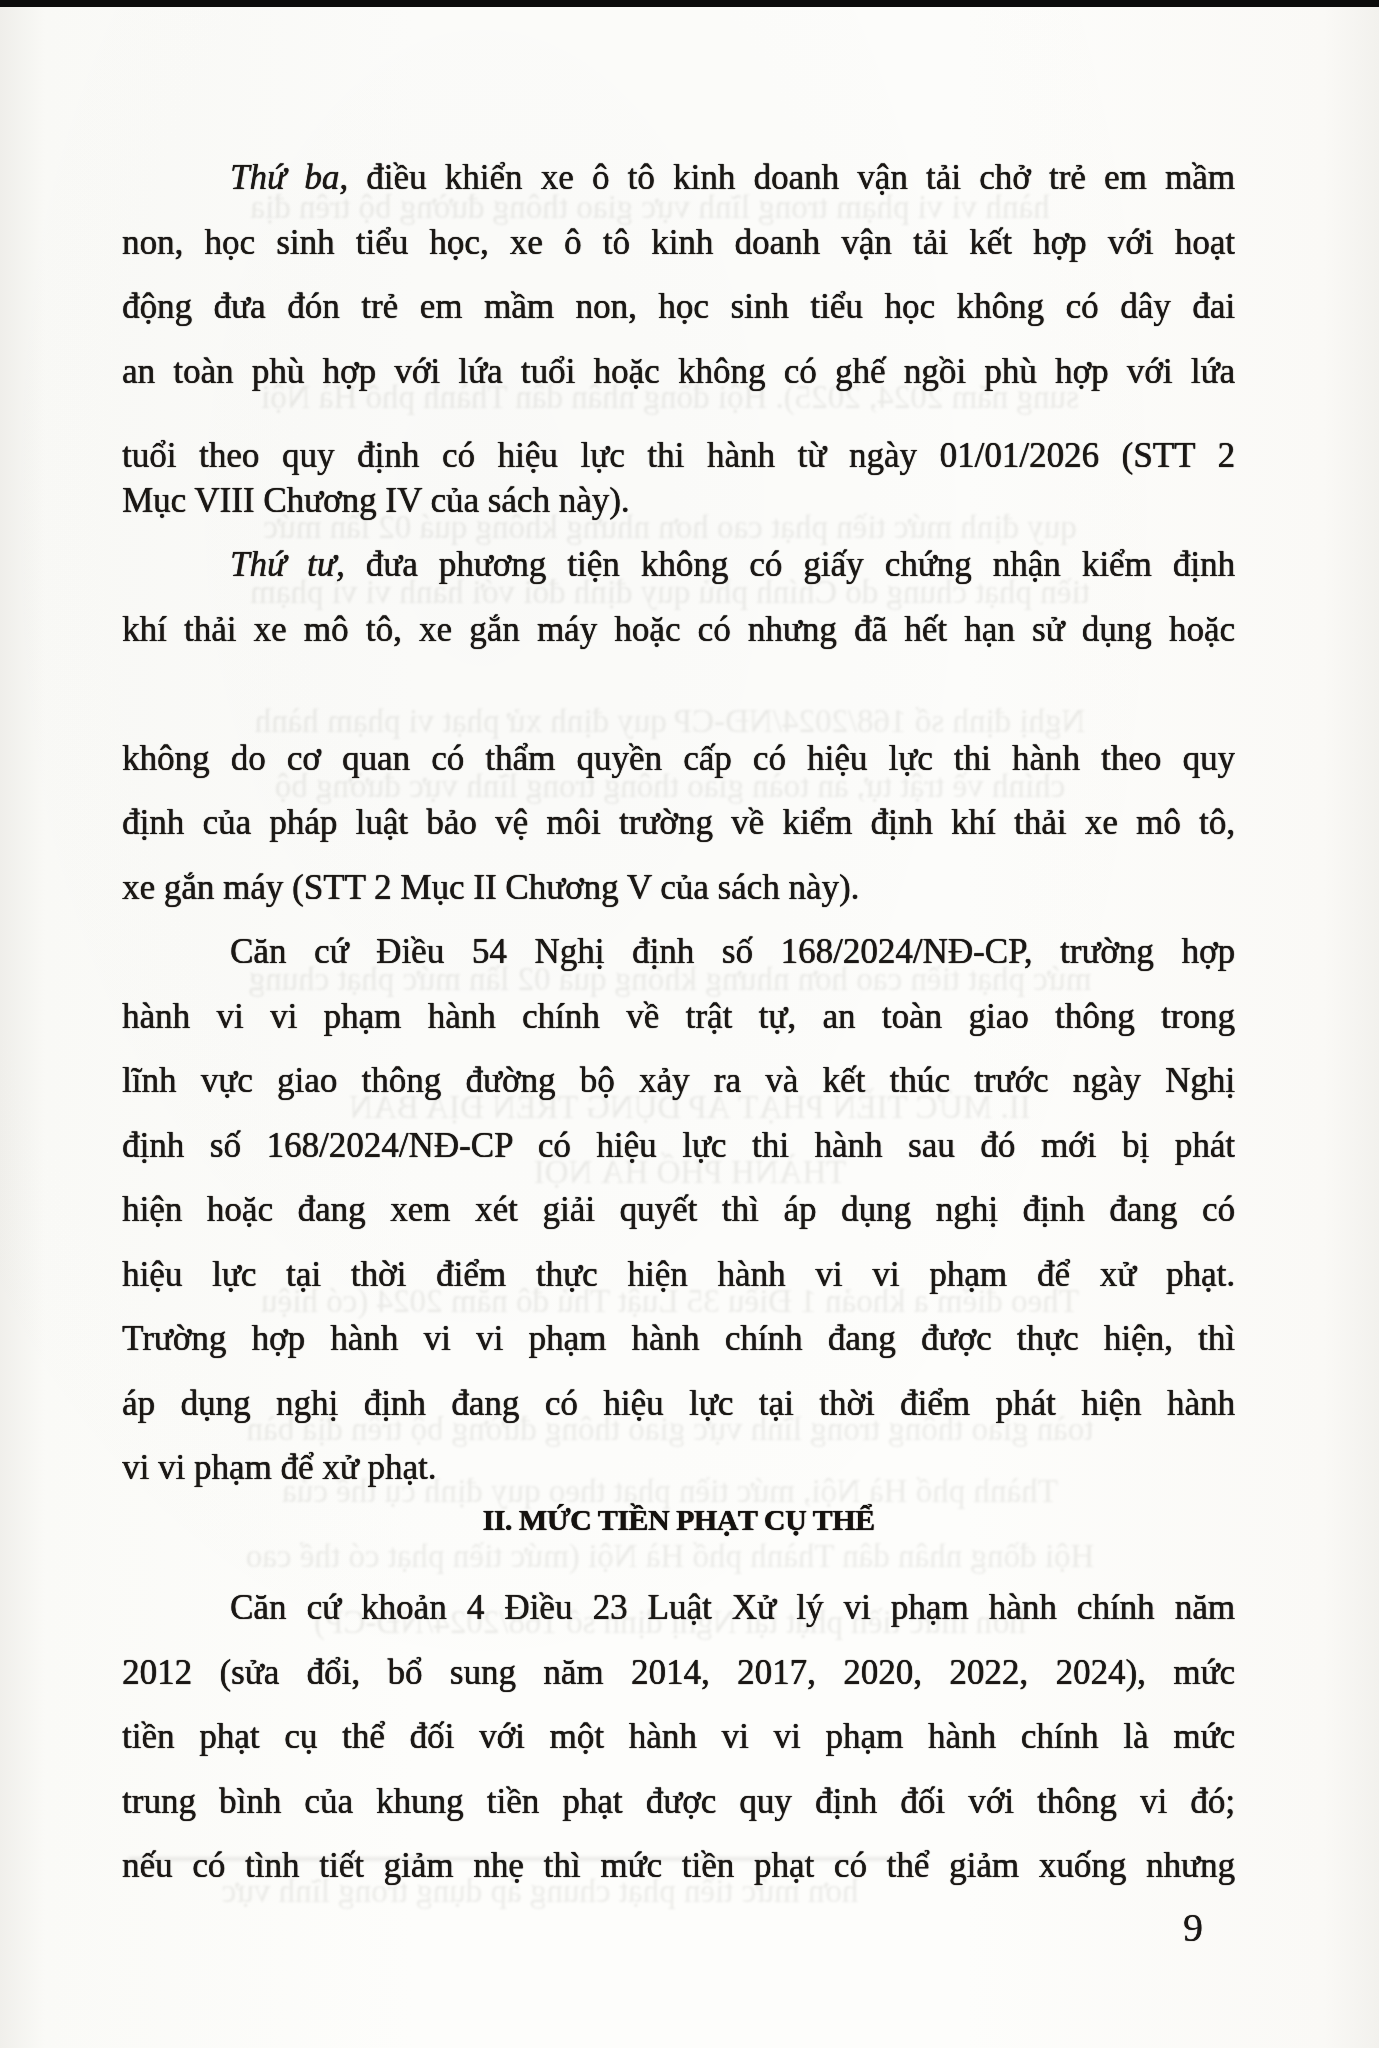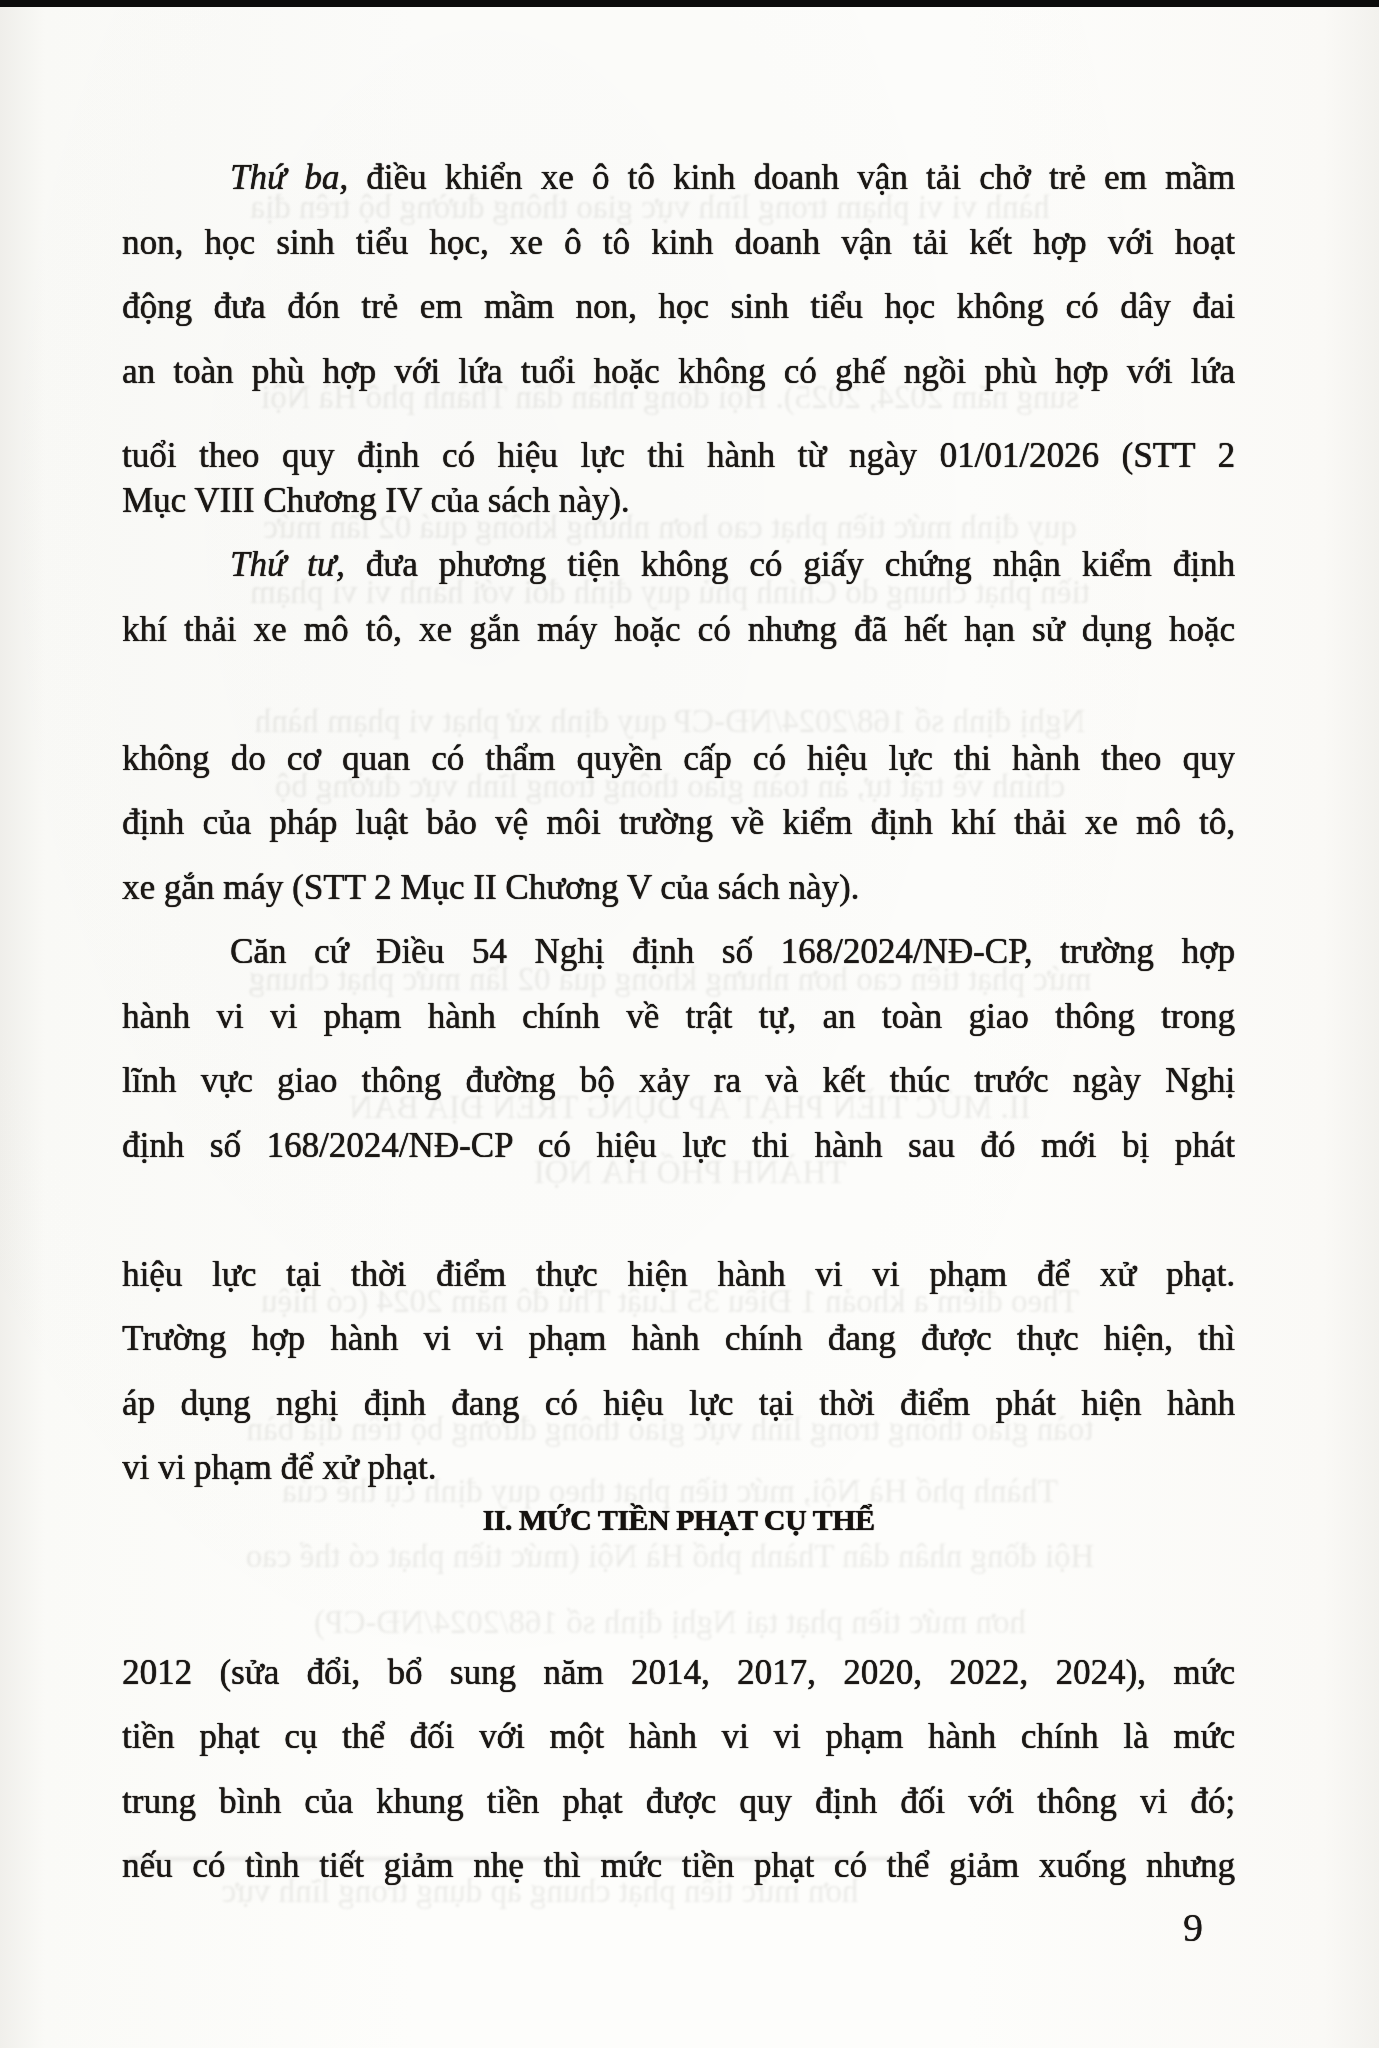"hiện hoặc đang xem xét" div.line { html: none -> <div>hiện hoặc đang xem xét giải quyết thì áp dụng nghị định đang có</div> }
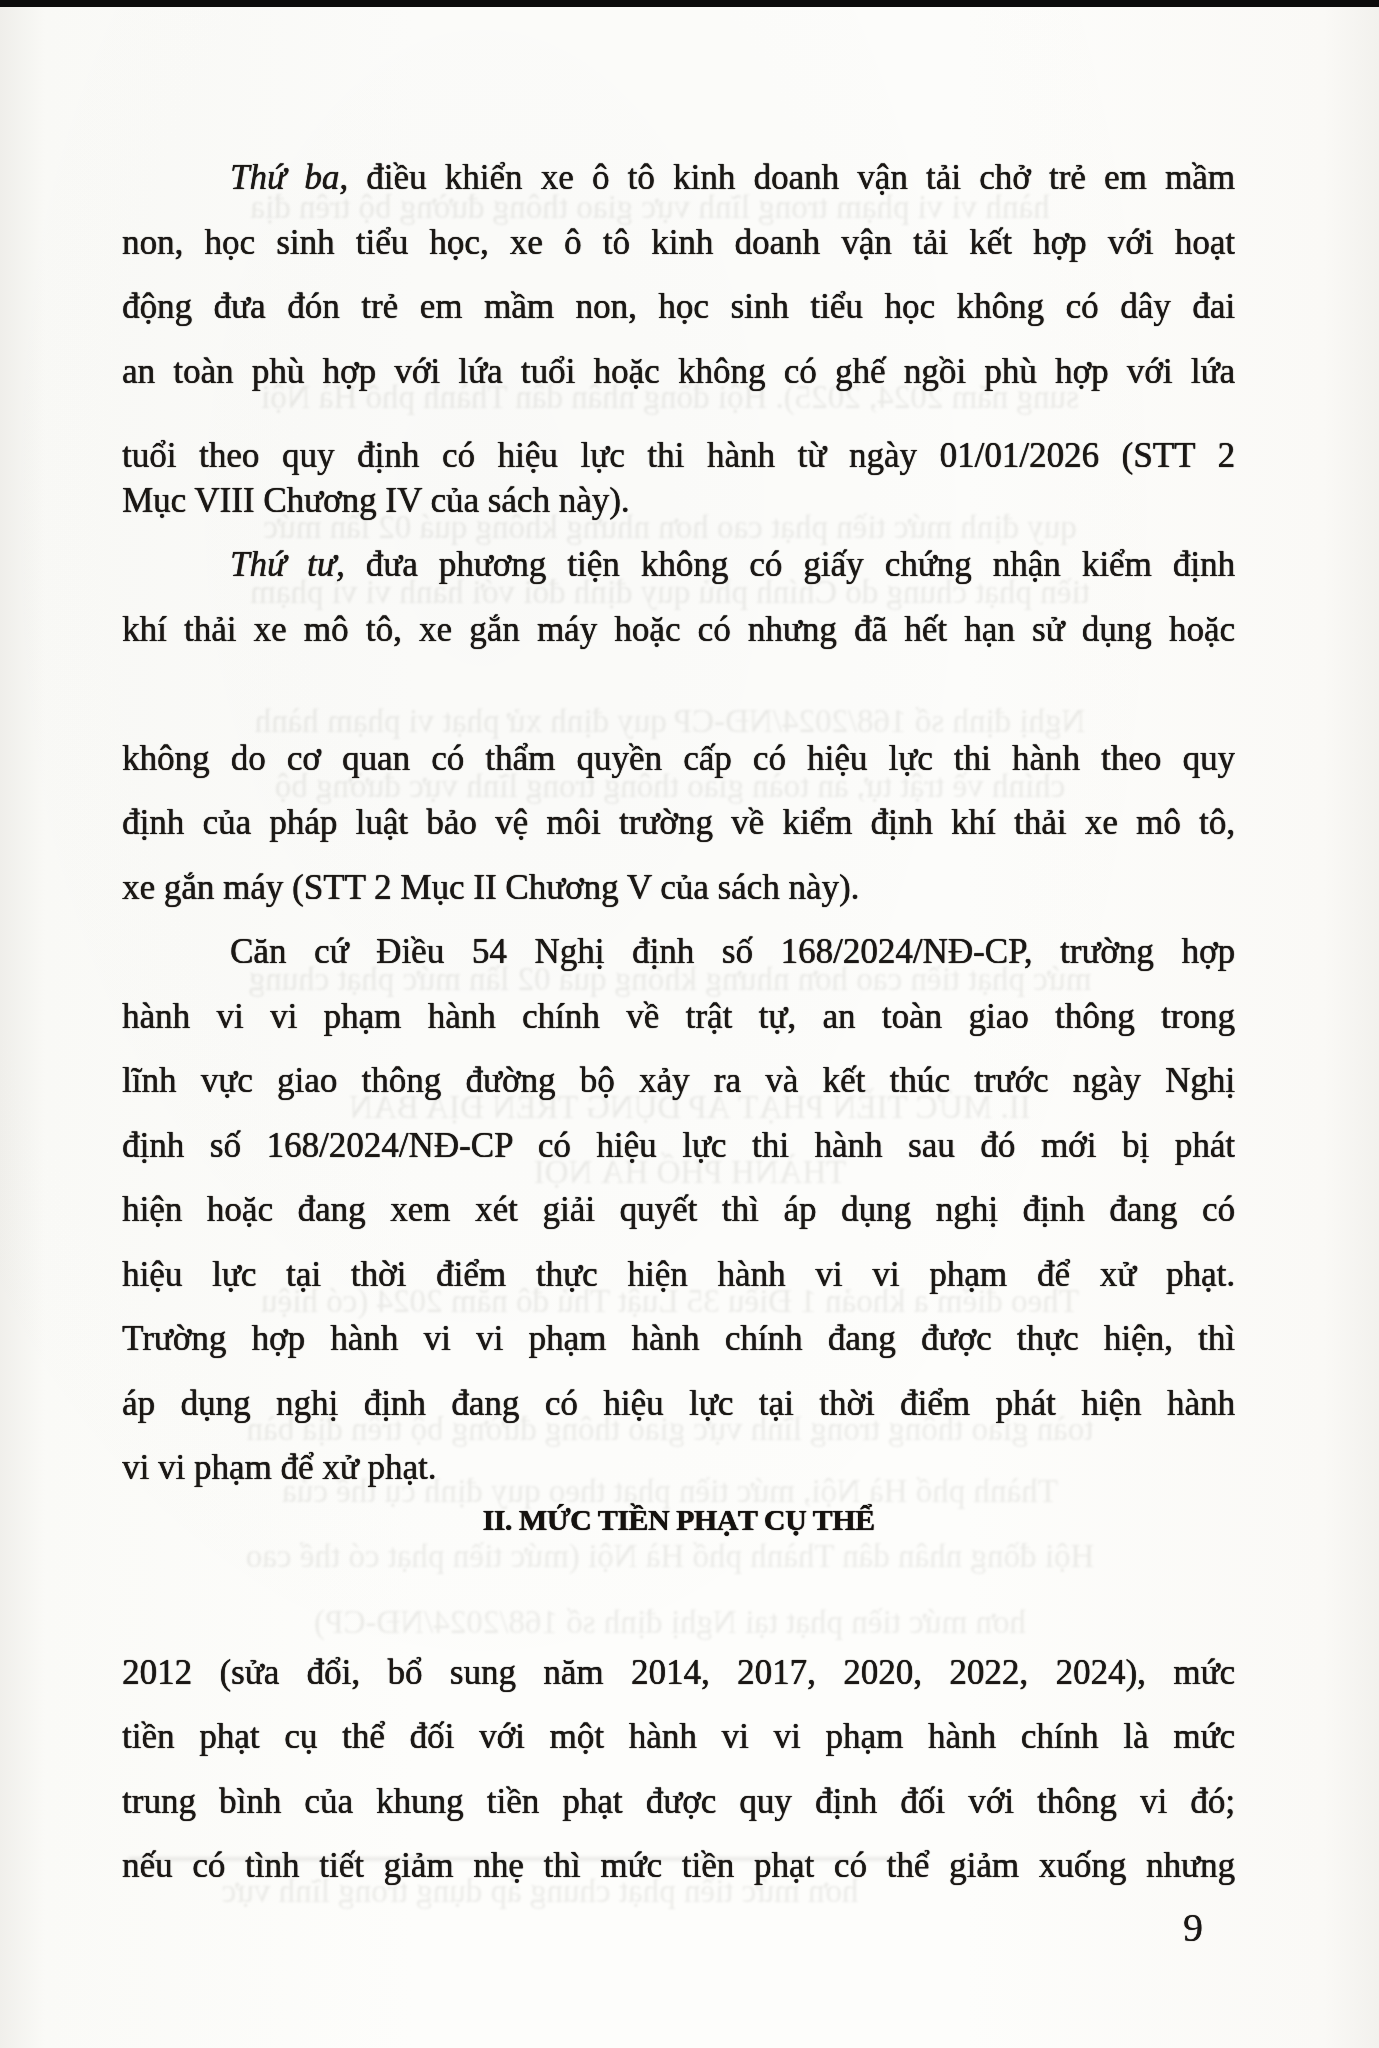"Căn cứ khoản 4 Điều" div.line { html: none -> <div>Căn cứ khoản 4 Điều 23 Luật Xử lý vi phạm hành chính năm</div> }
